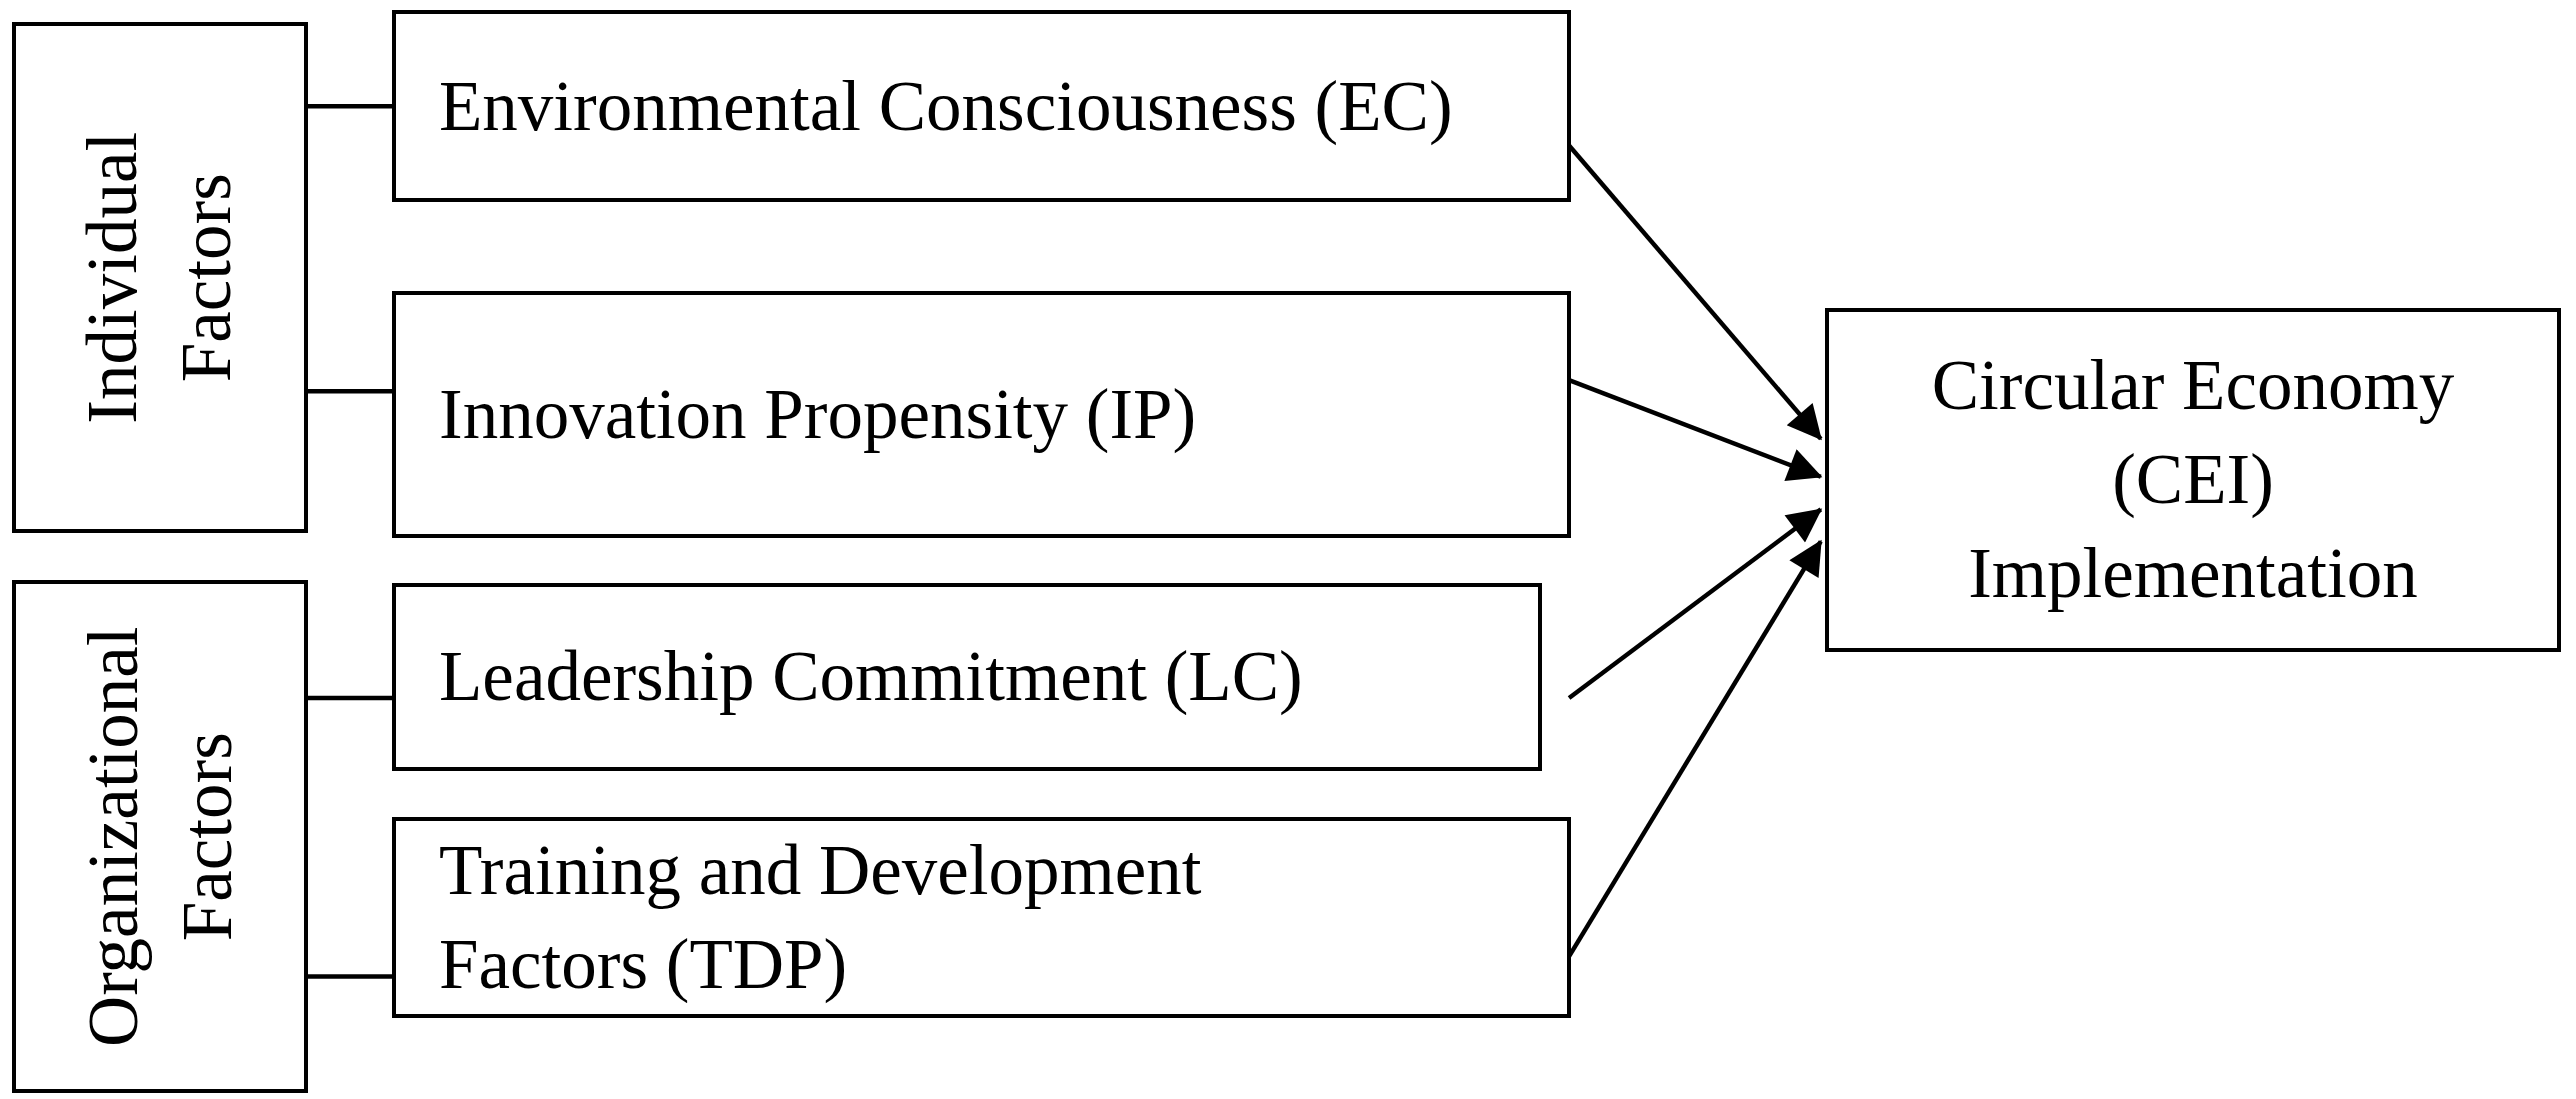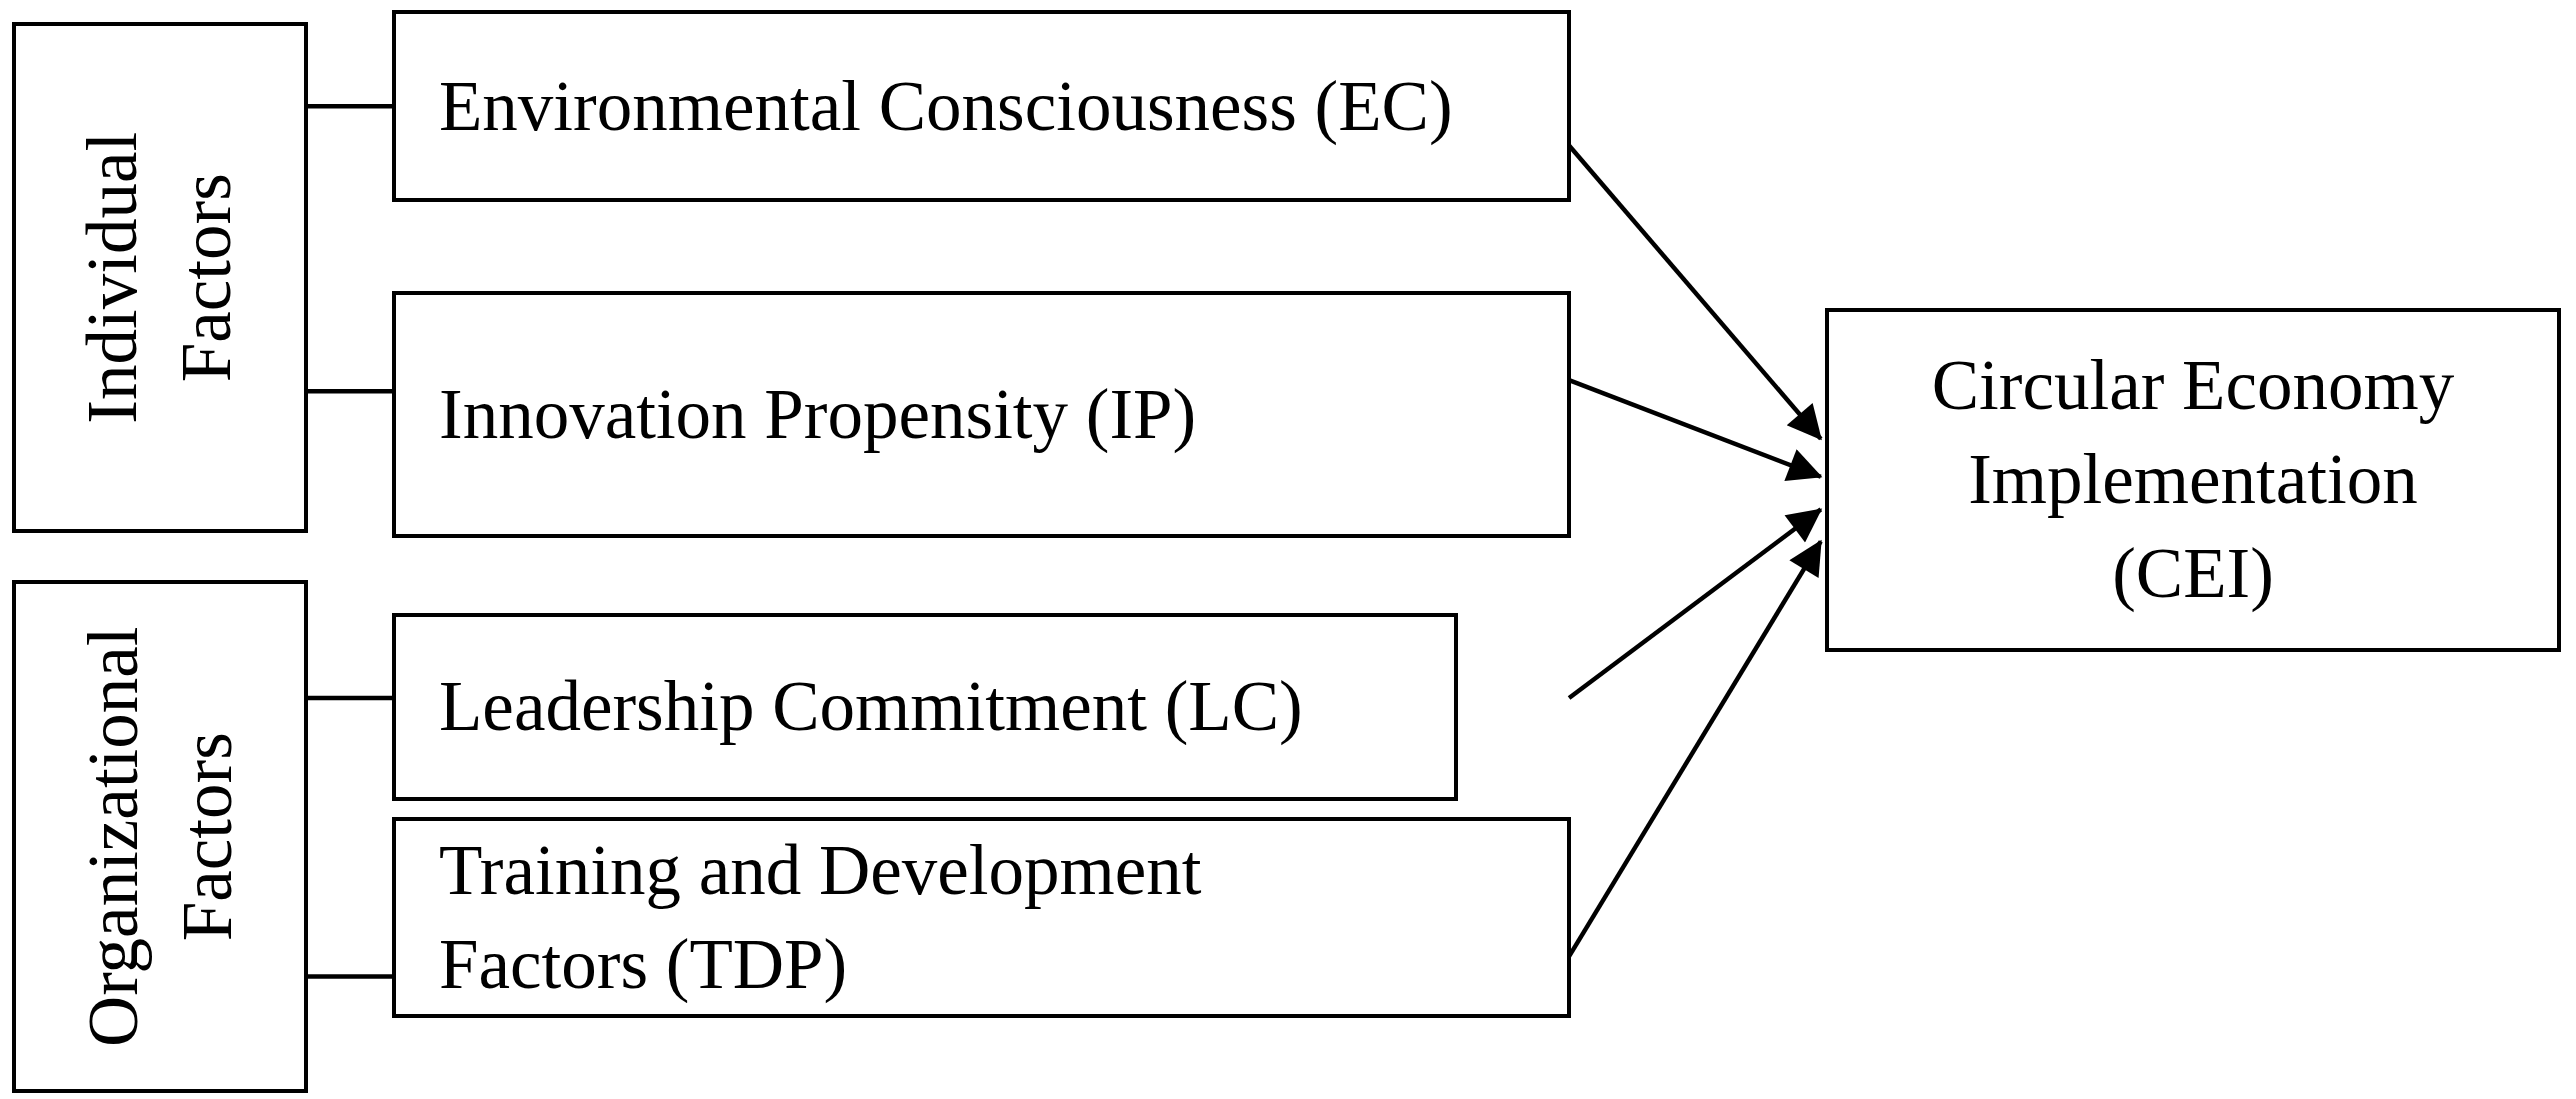"Implementation" div { order: before "(CEI)" -> after "(CEI)" }
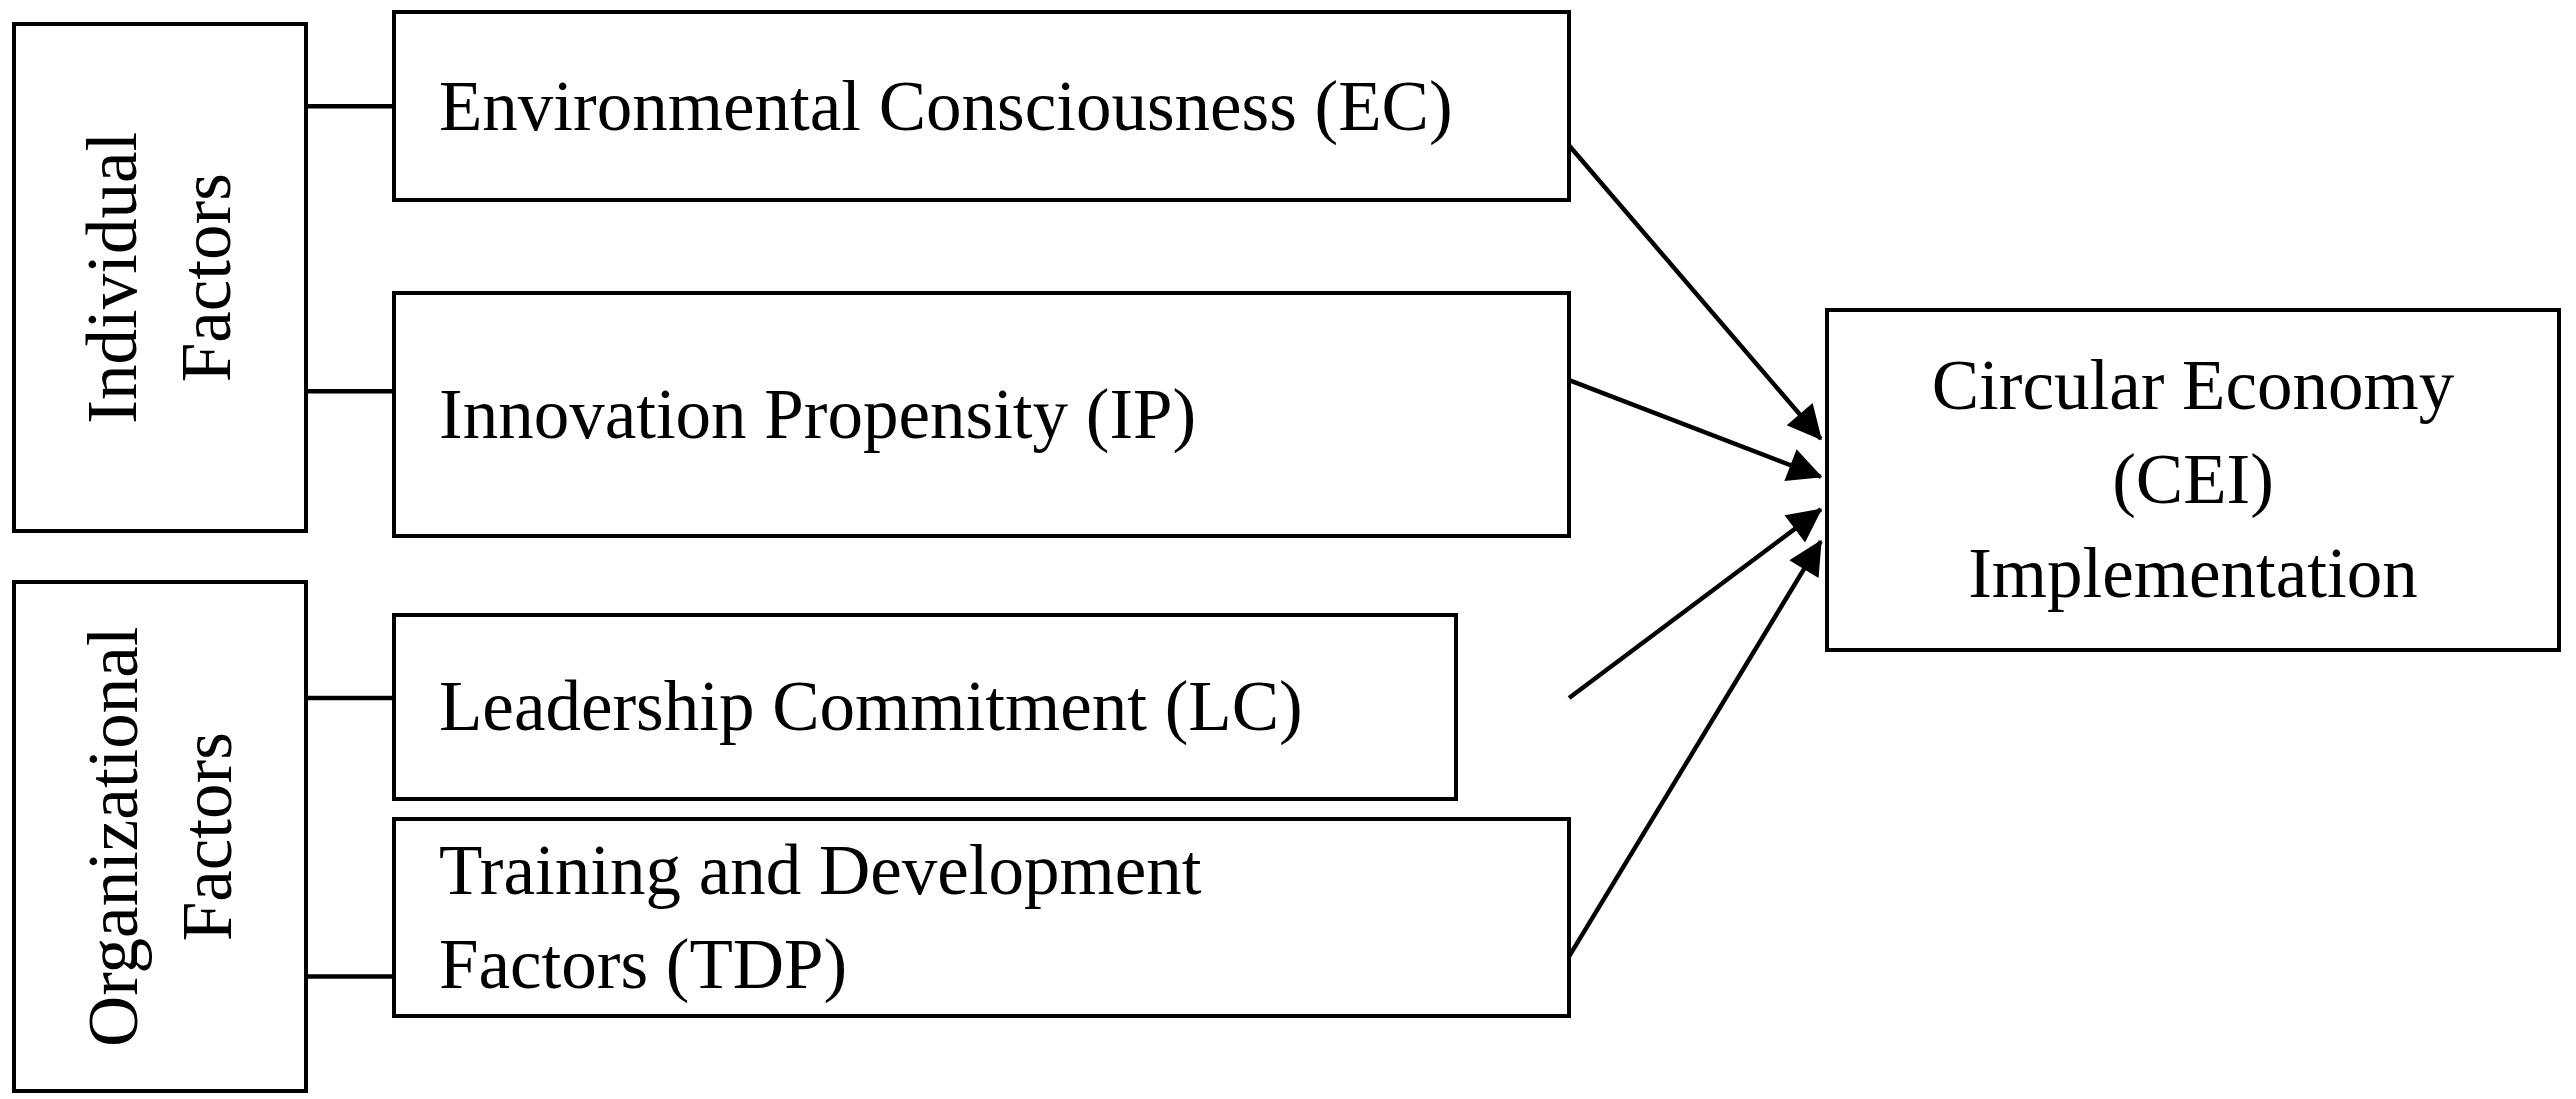"Leadership Commitment (LC)" #box-lc { top: 613px -> 583px; width: 1066px -> 1150px }
